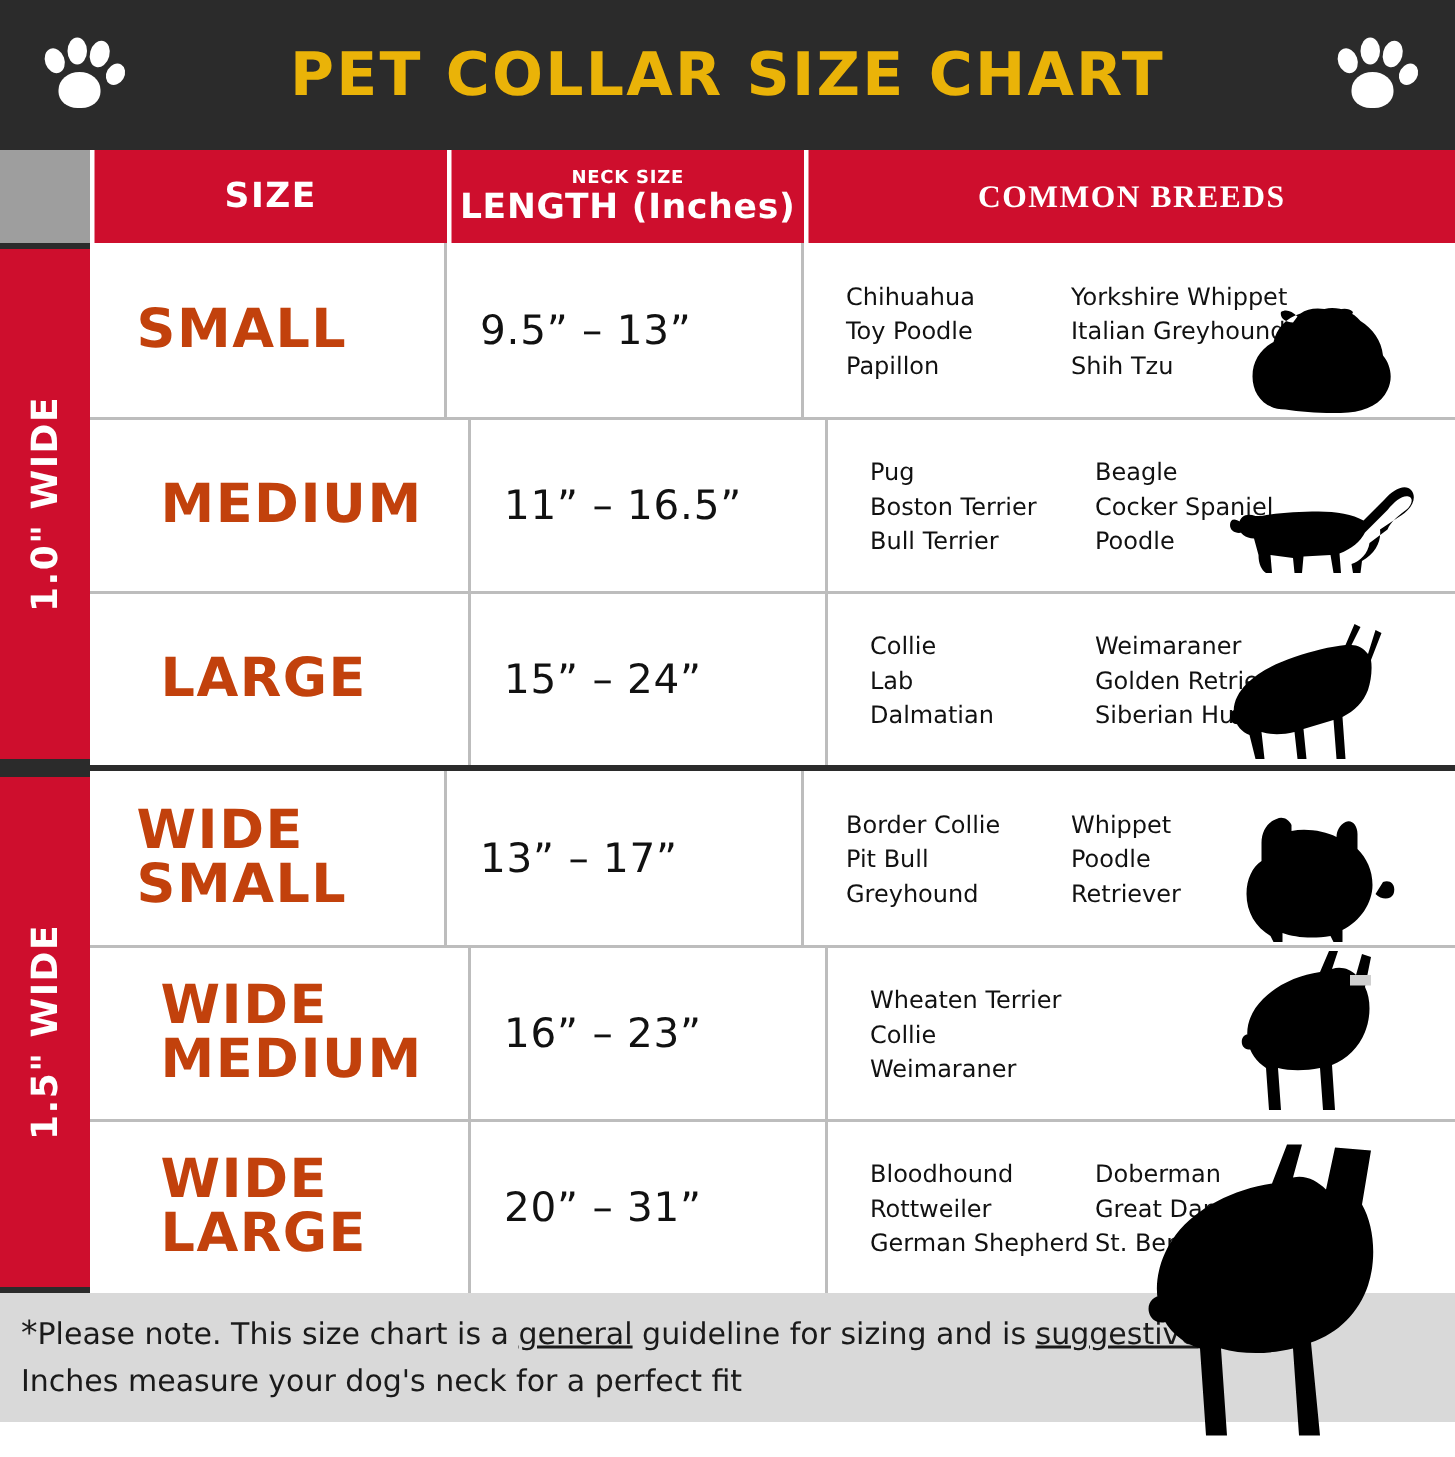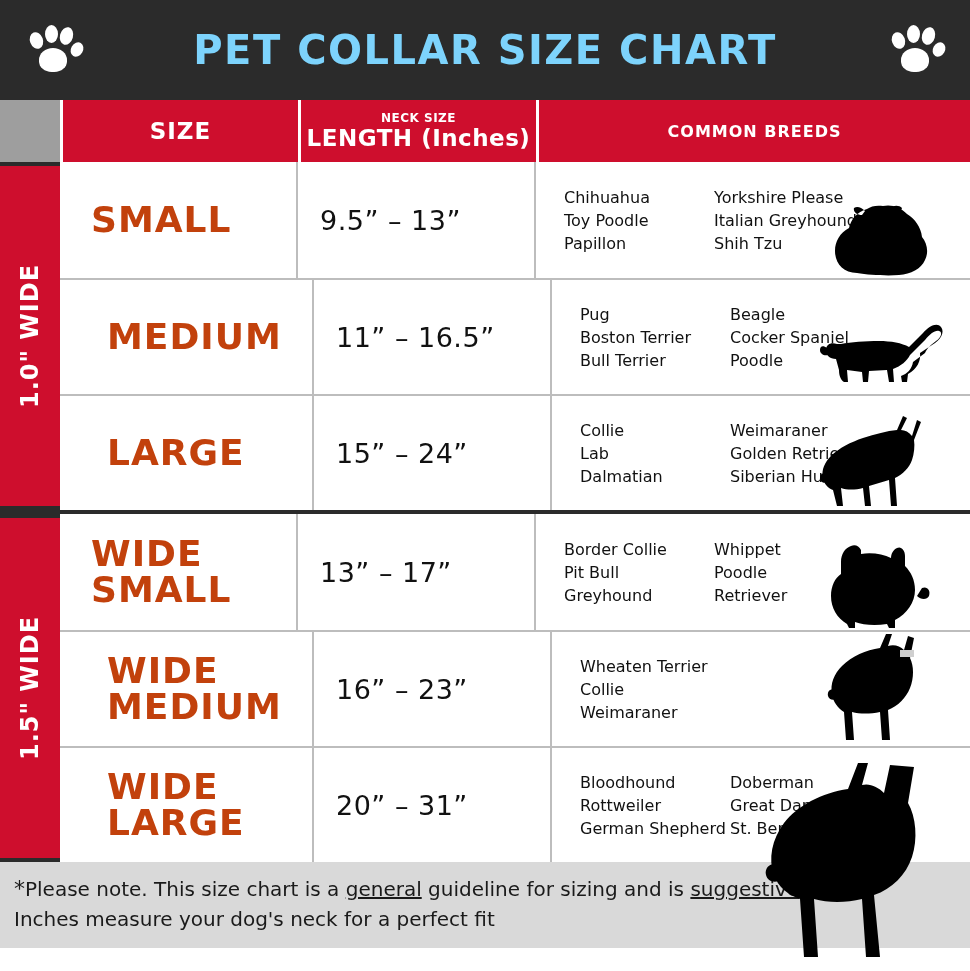"PET COLLAR SIZE CHART" .header-title { color: #7dd3fc -> #eab308 }
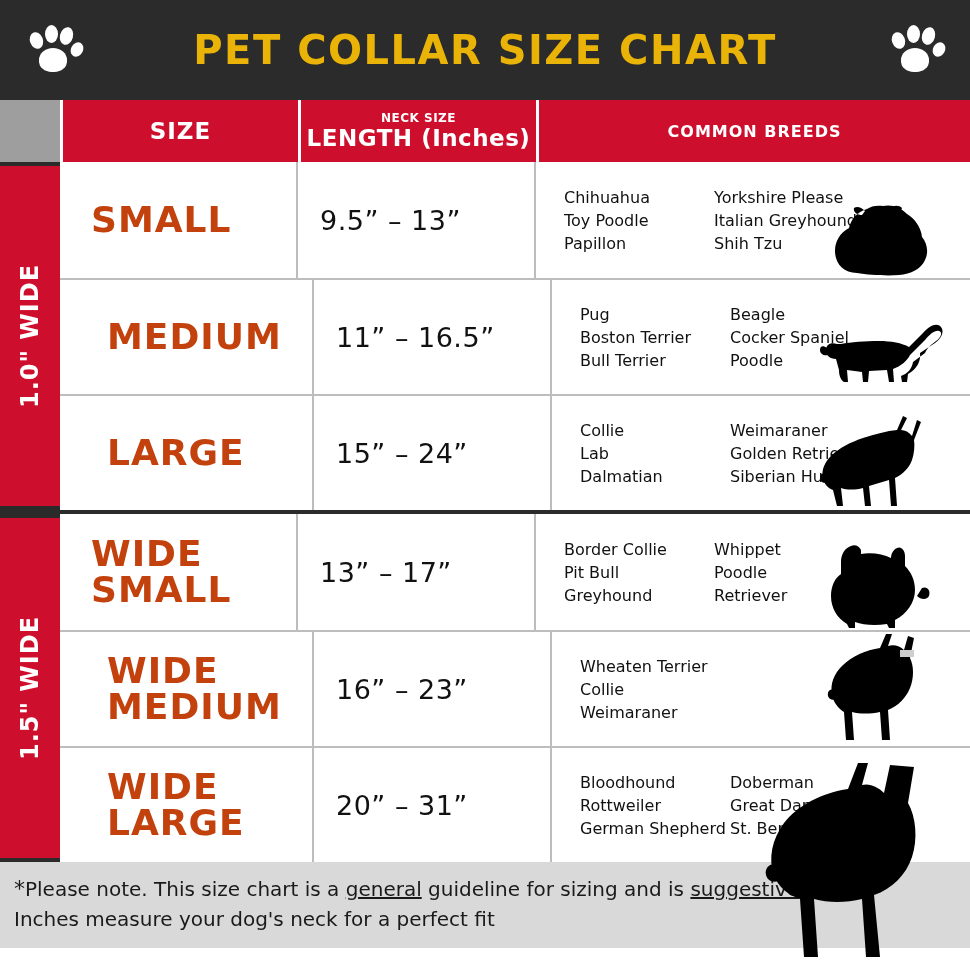"COMMON BREEDS" .th-breeds { font-family: none -> Liberation Serif, serif; font-size: 16px -> 21px }
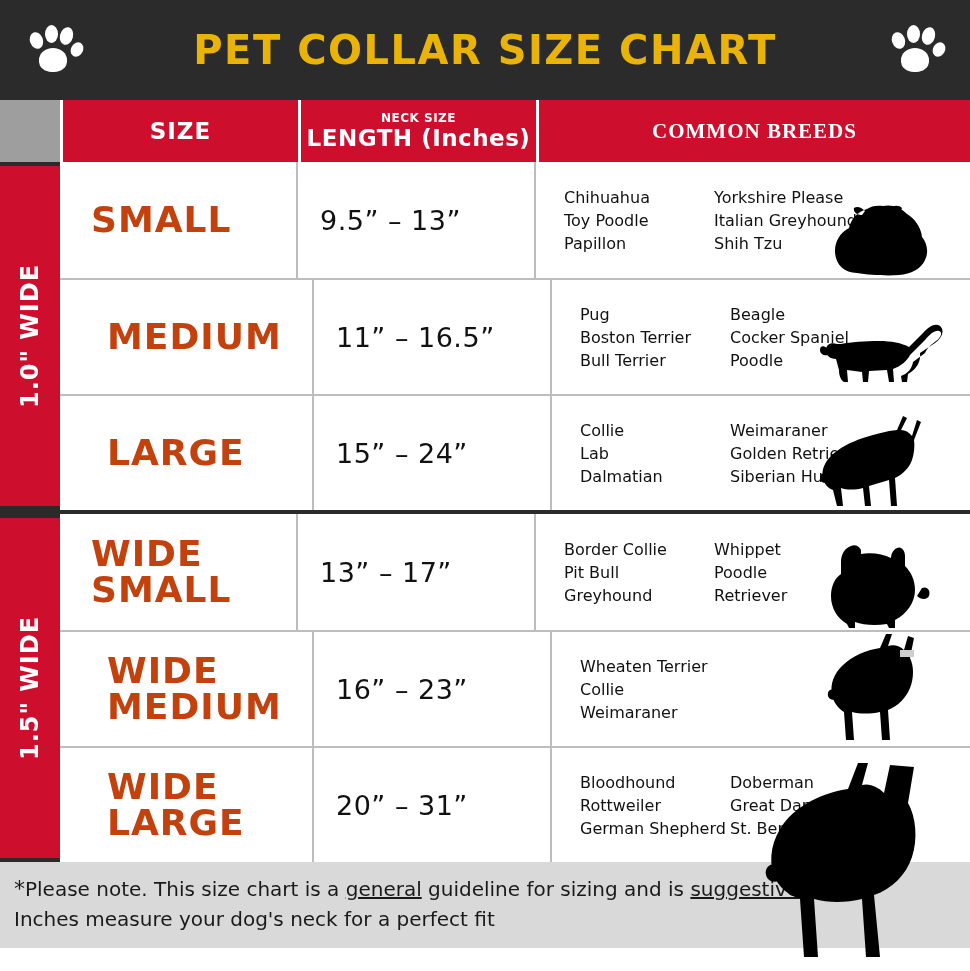"Yorkshire Please" div { text: Please -> Whippet }
